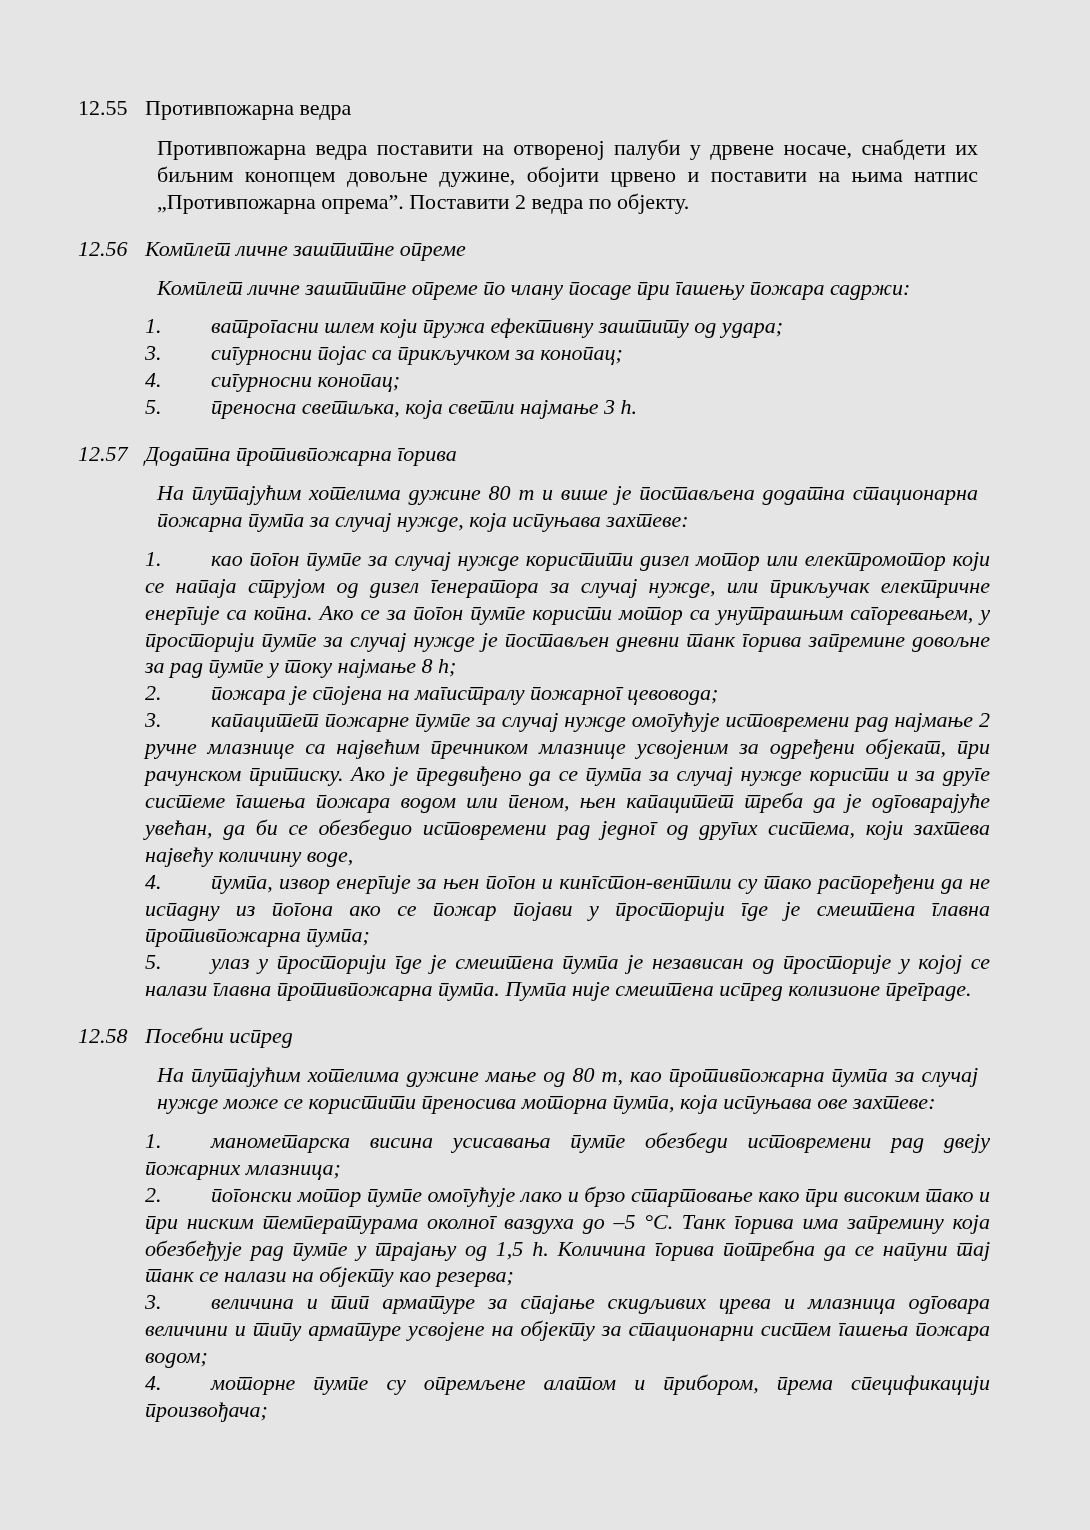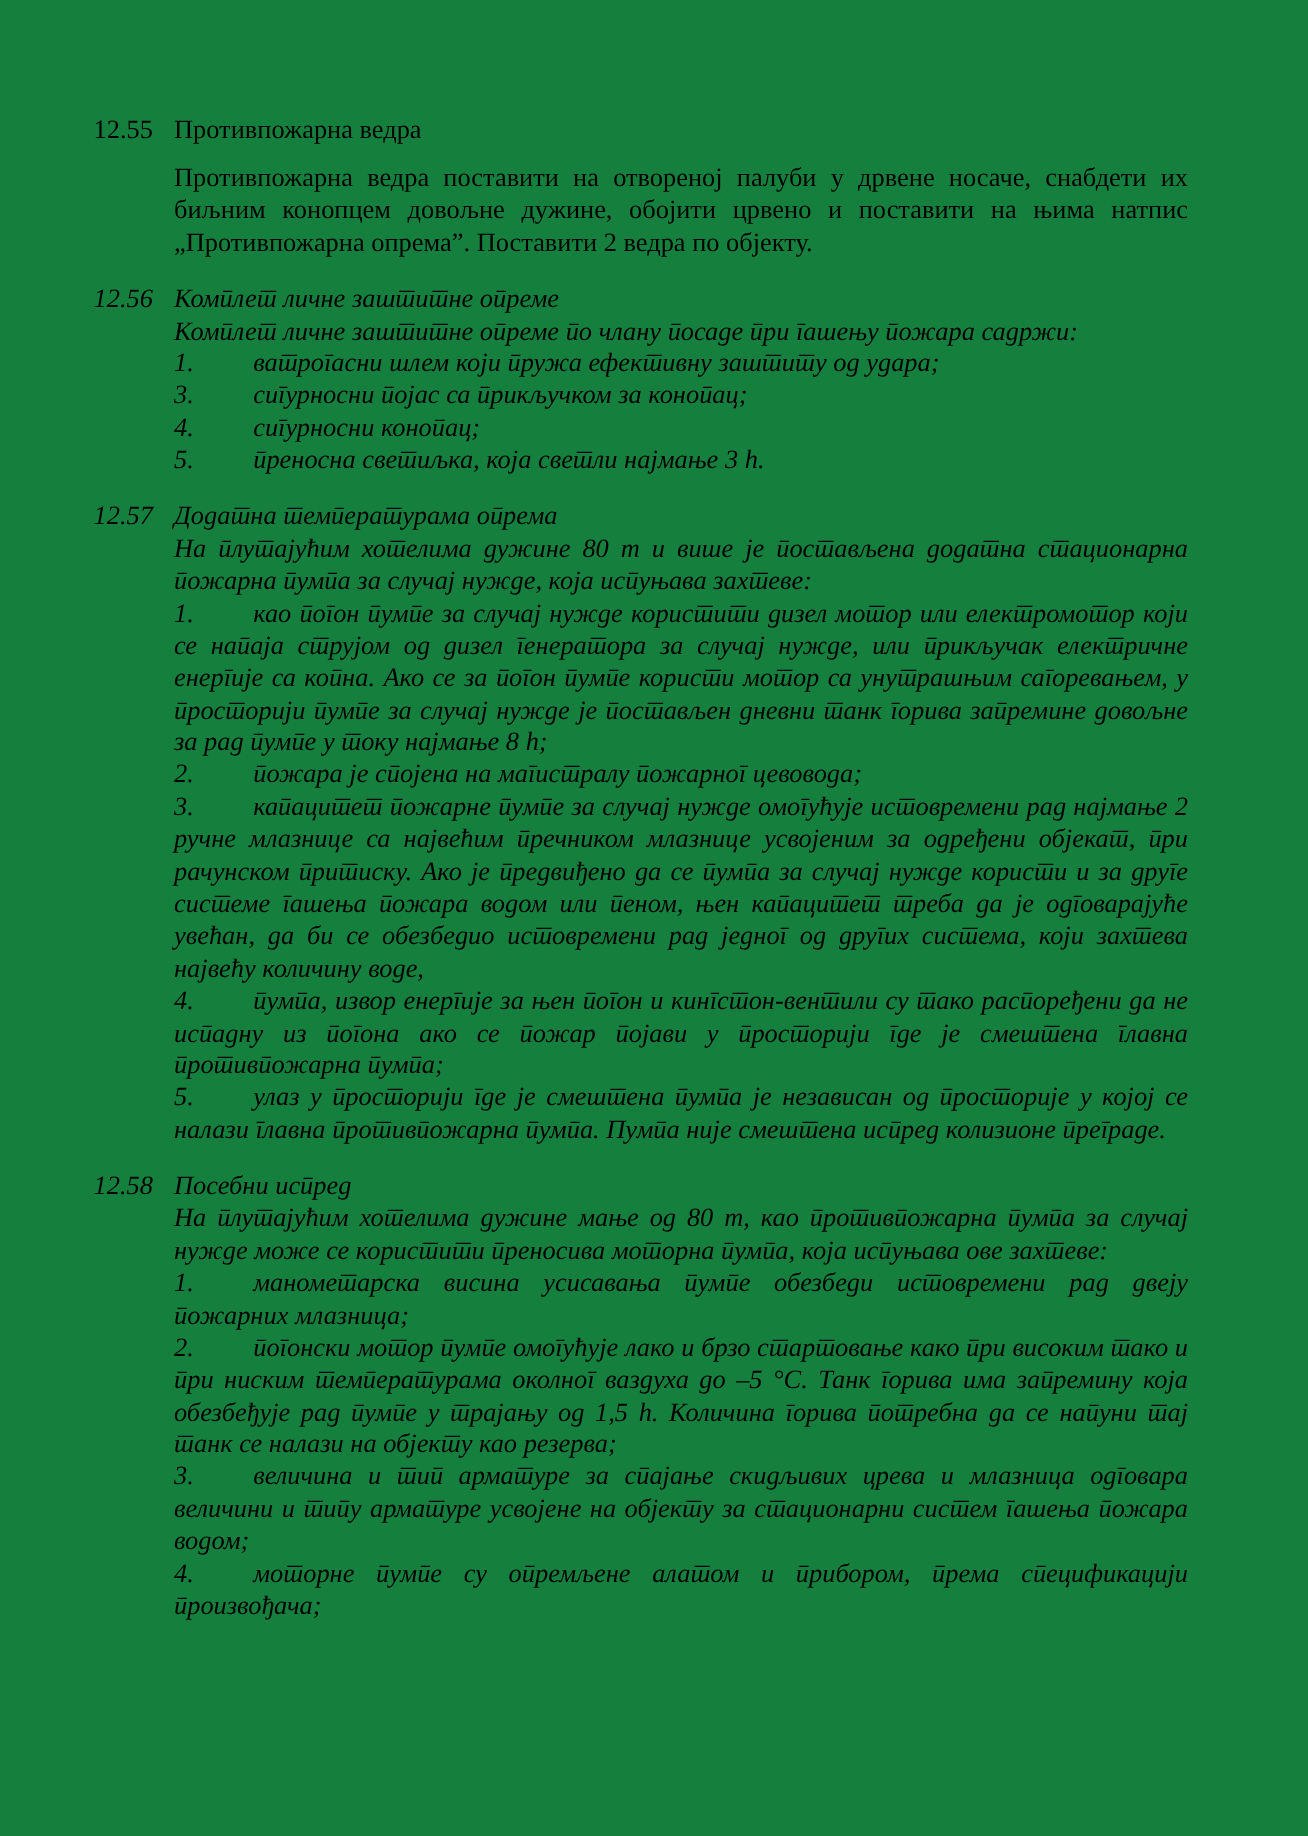"12.55" .page { background: #15803d -> #e5e5e5 }
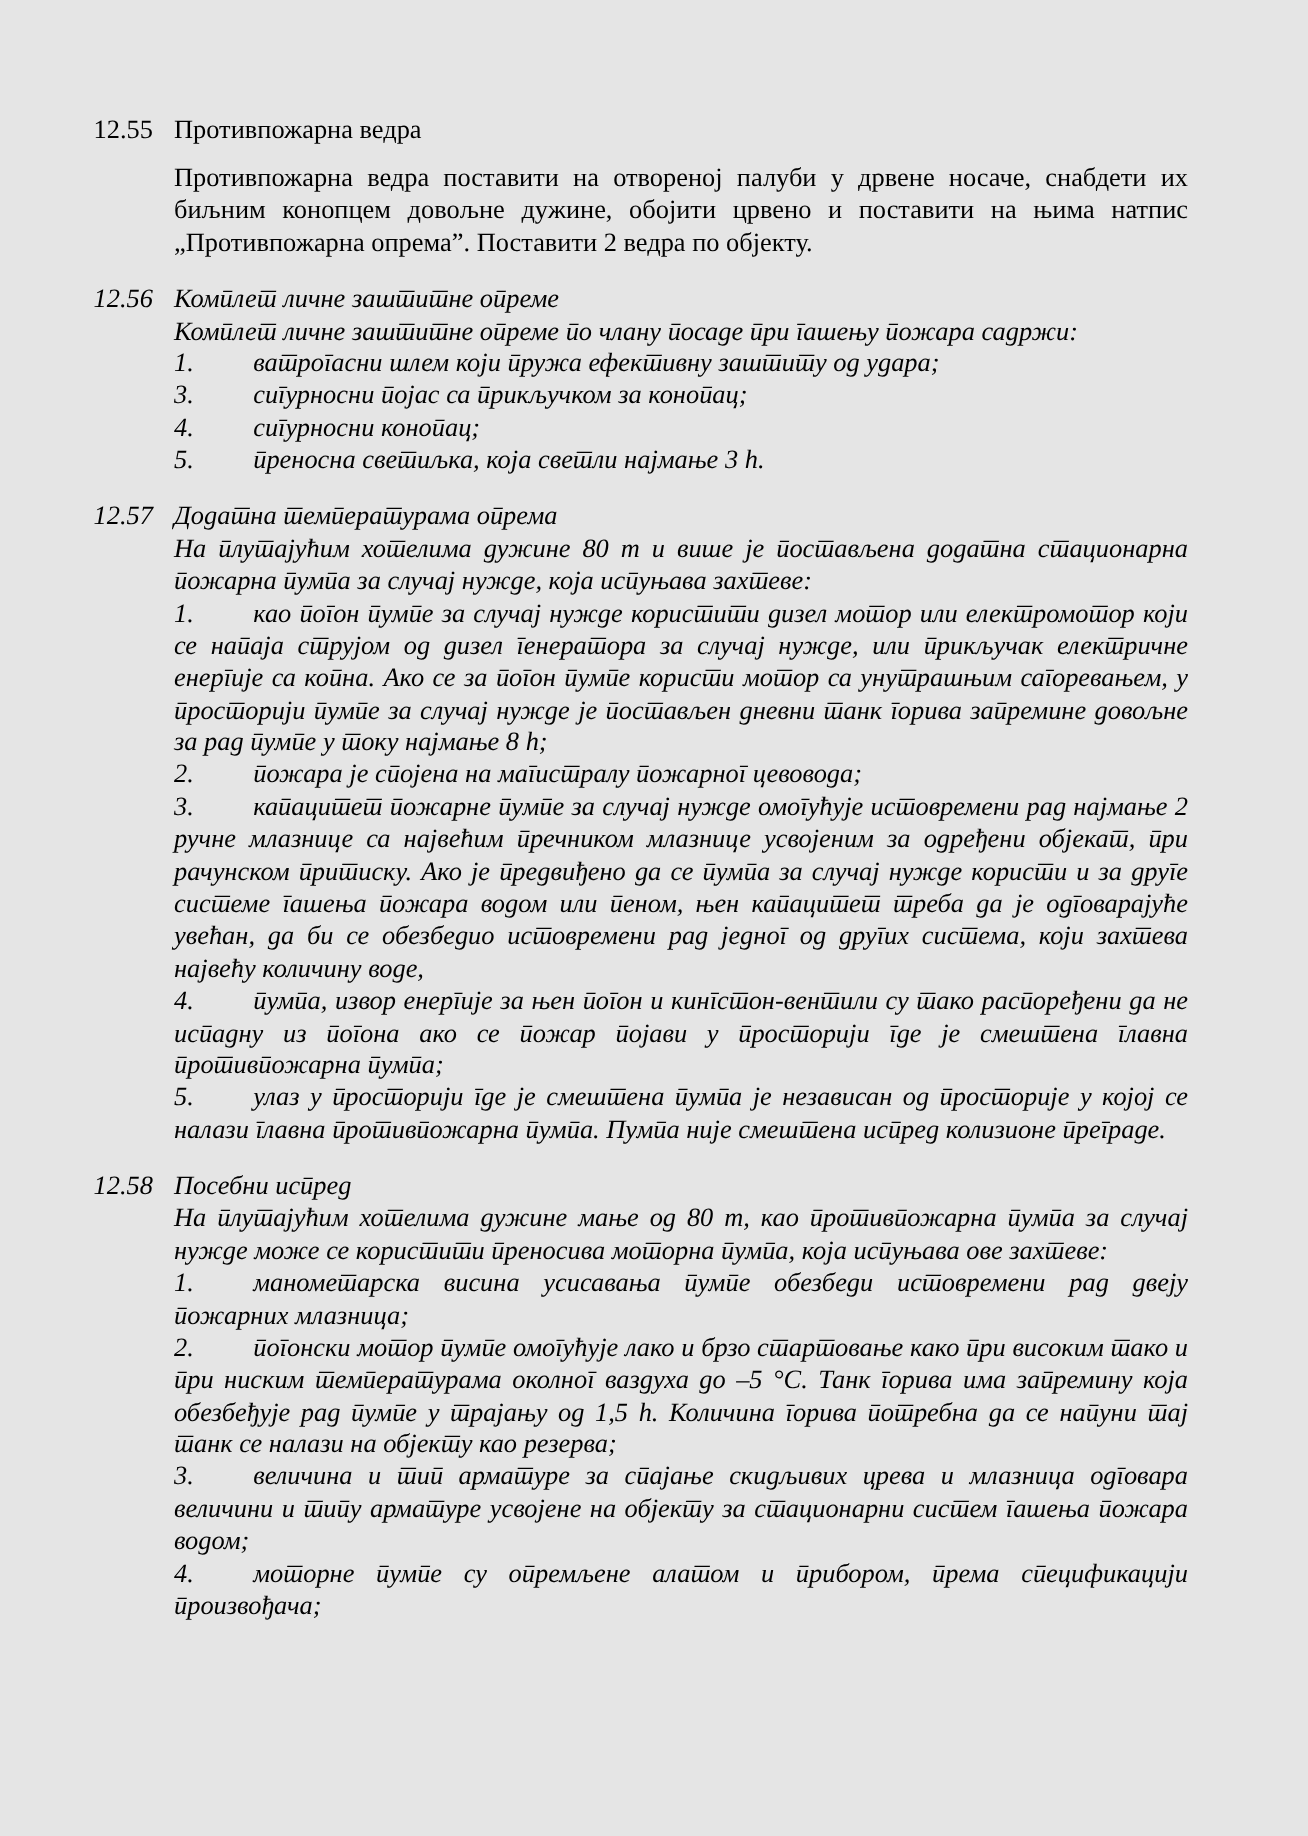"Противпожарна ведра поставити на" .para { margin: 0 -> 12px }
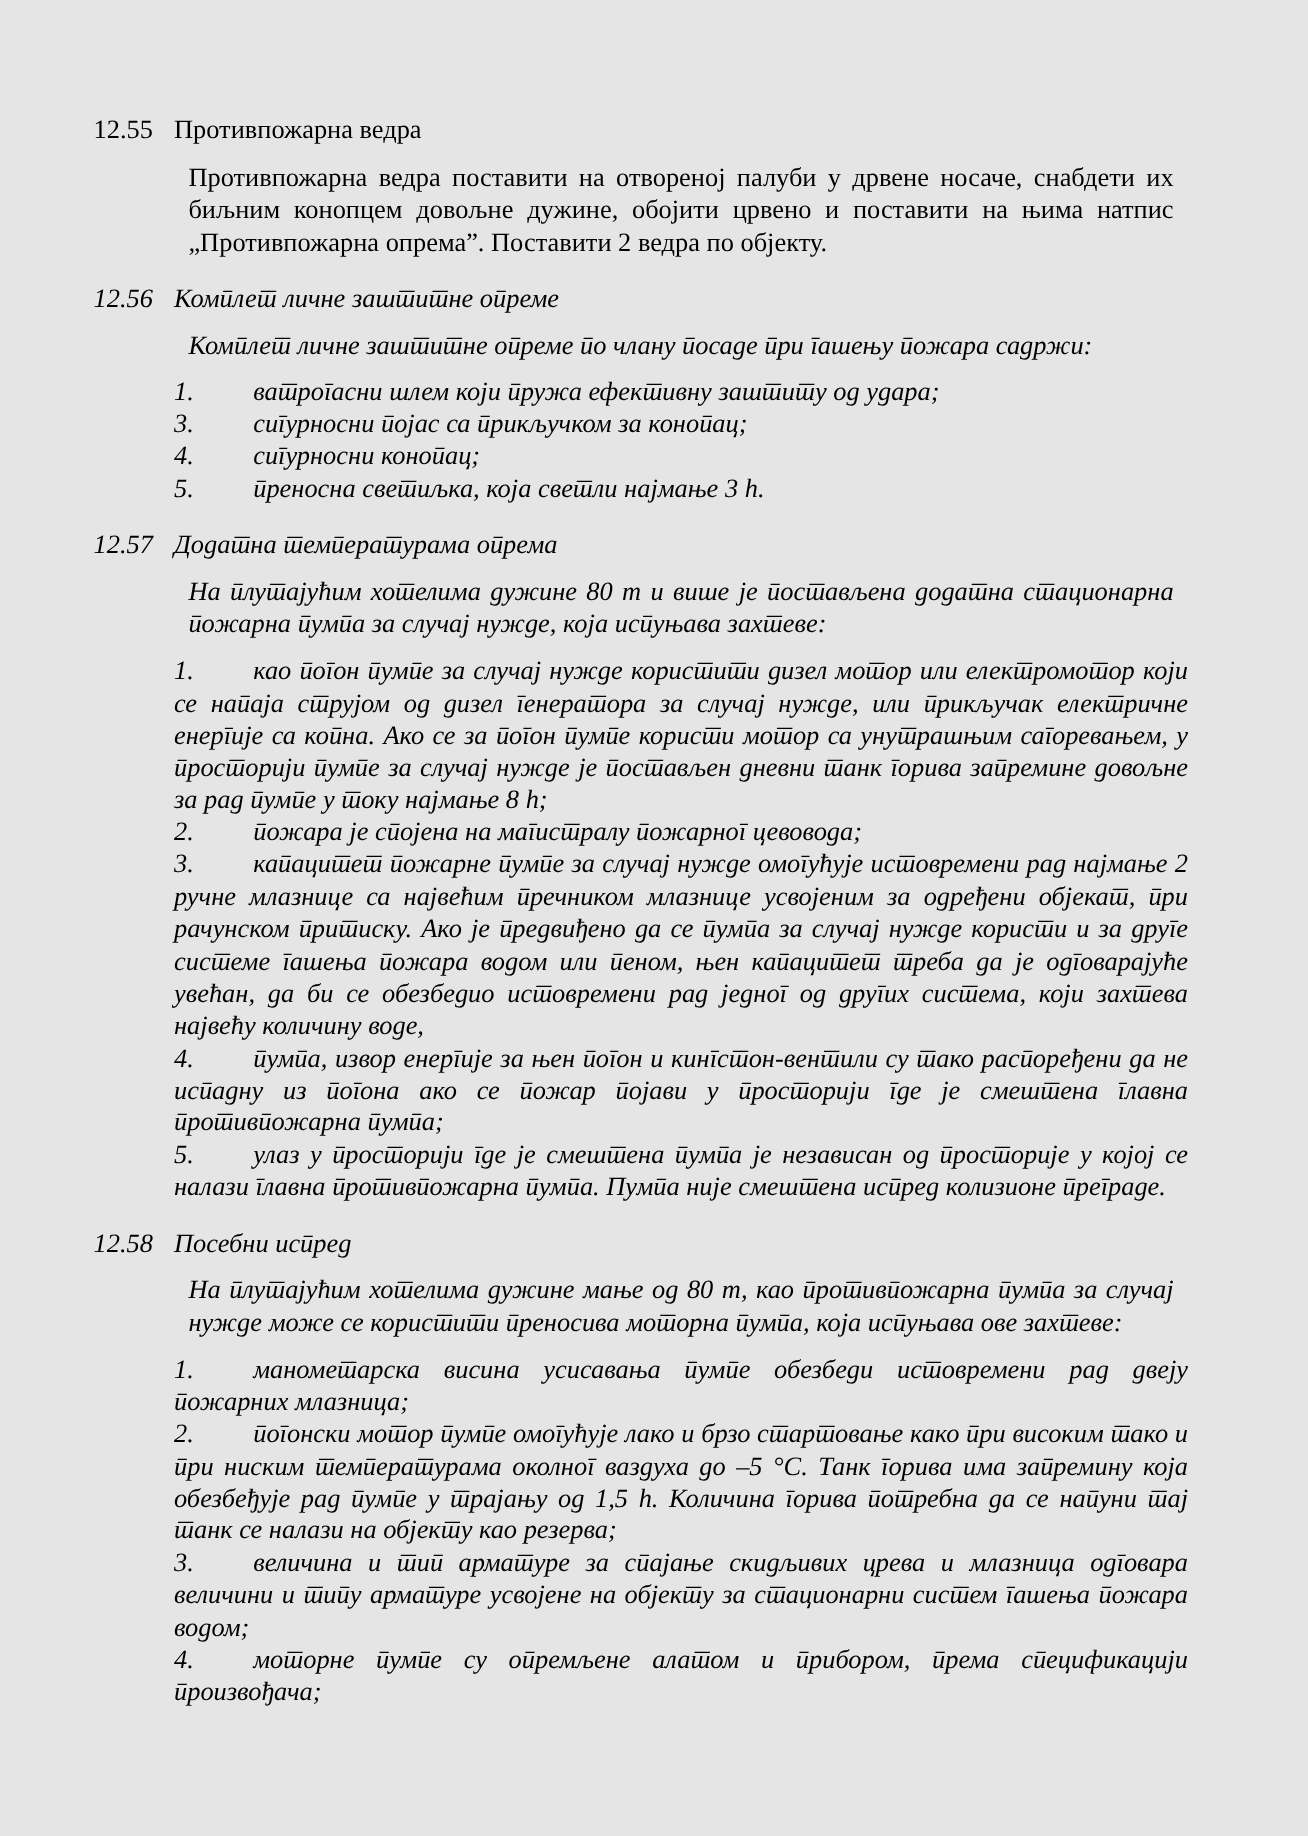"Додатна температурама опрема" span.sec-title { text: температурама опрема -> противпожарна горива }
